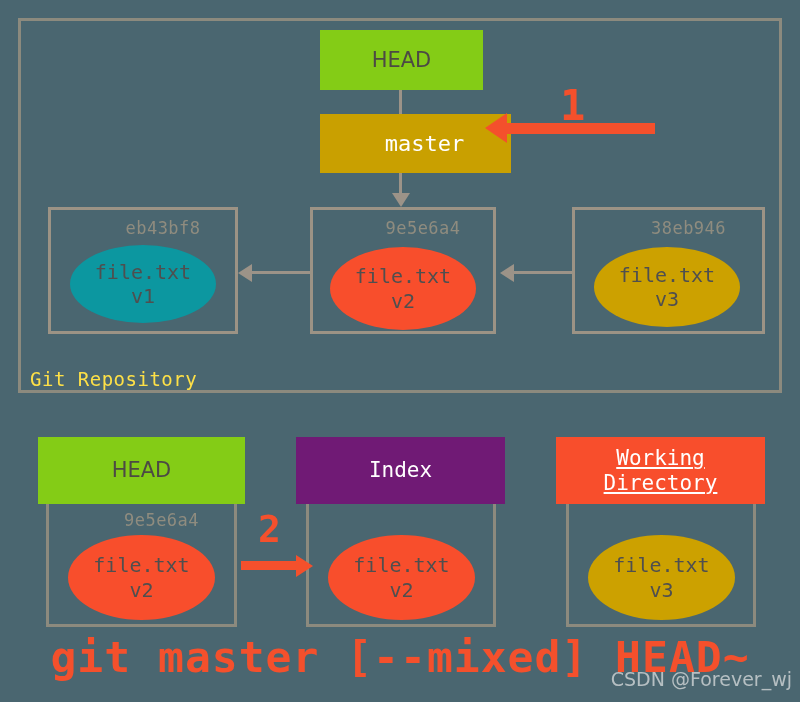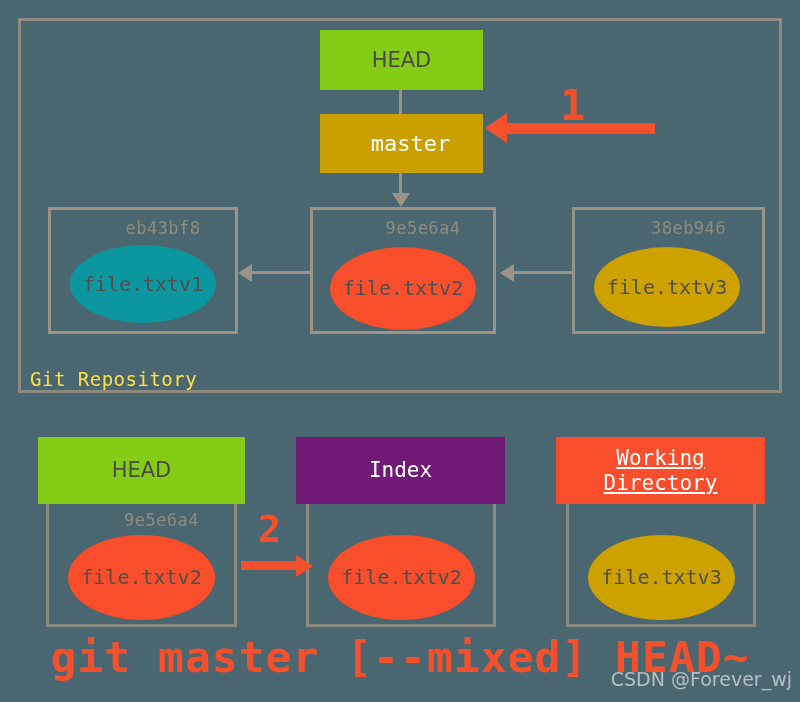"master" div.label-box { width: 163px -> 191px }
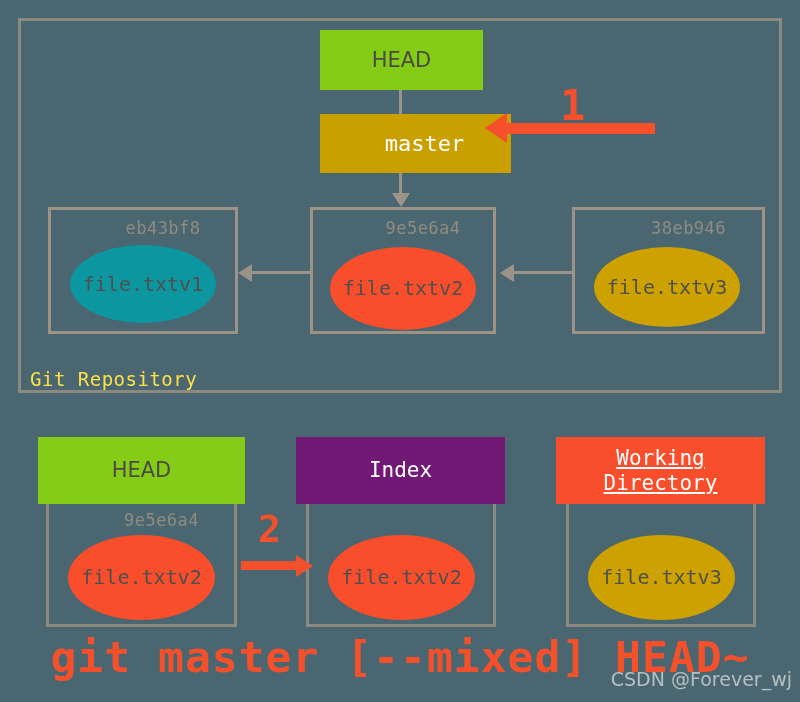"file.txt" .blob { flex-direction: row -> column }
